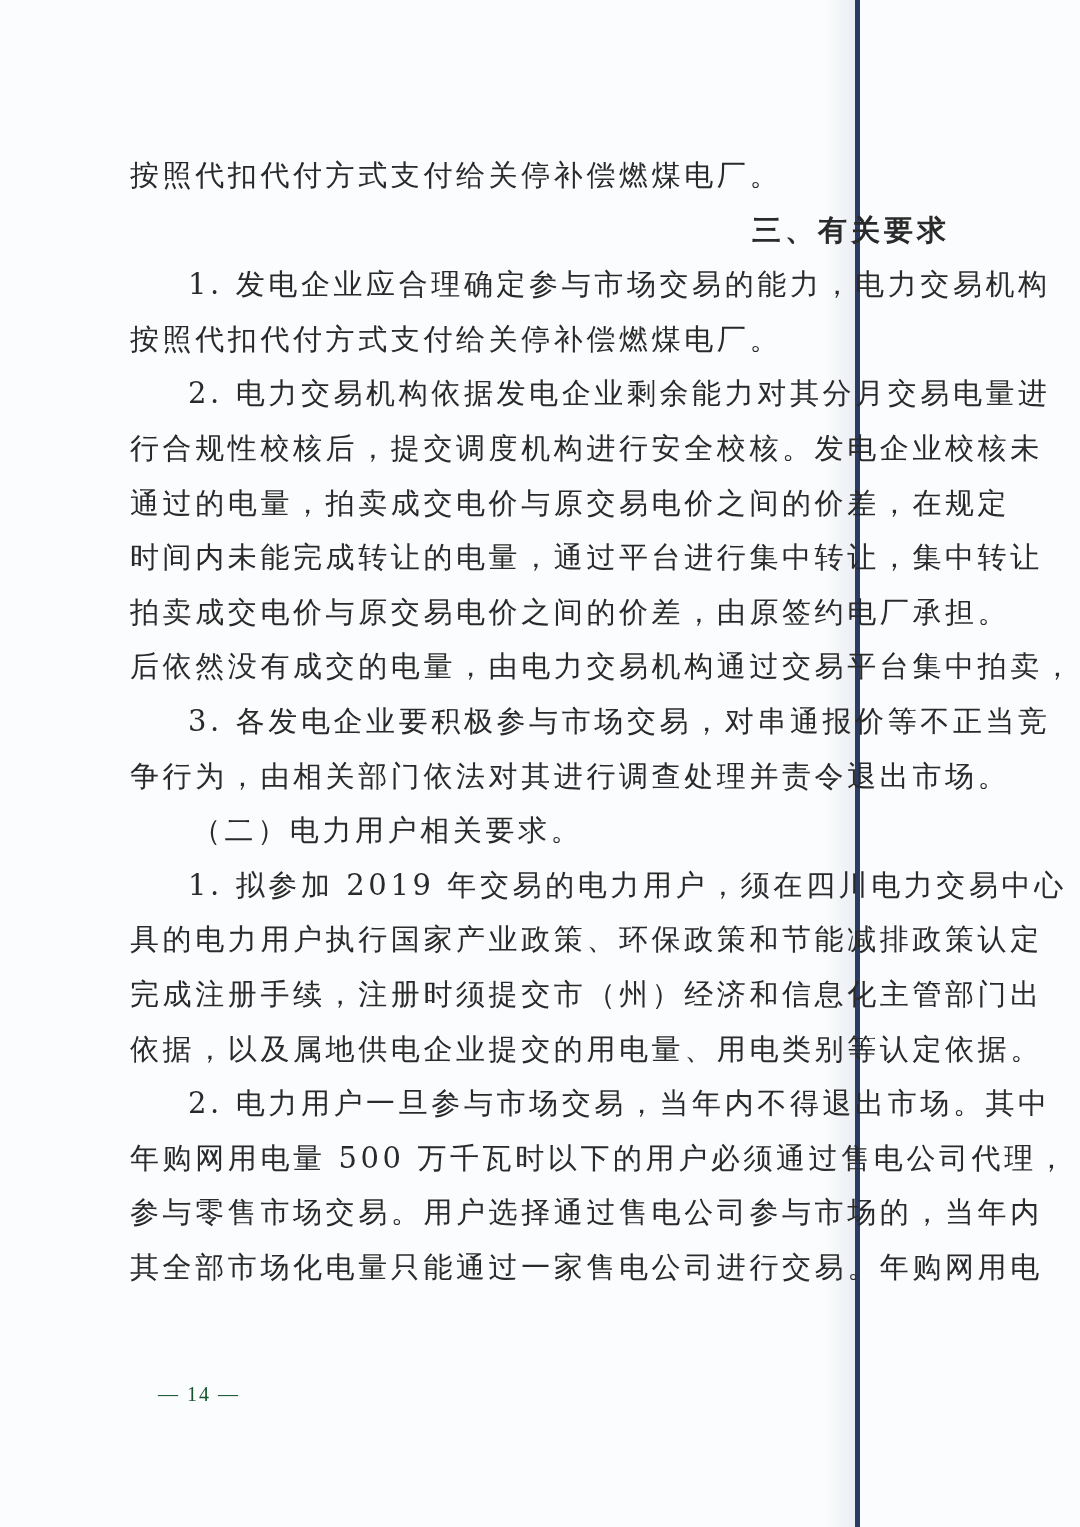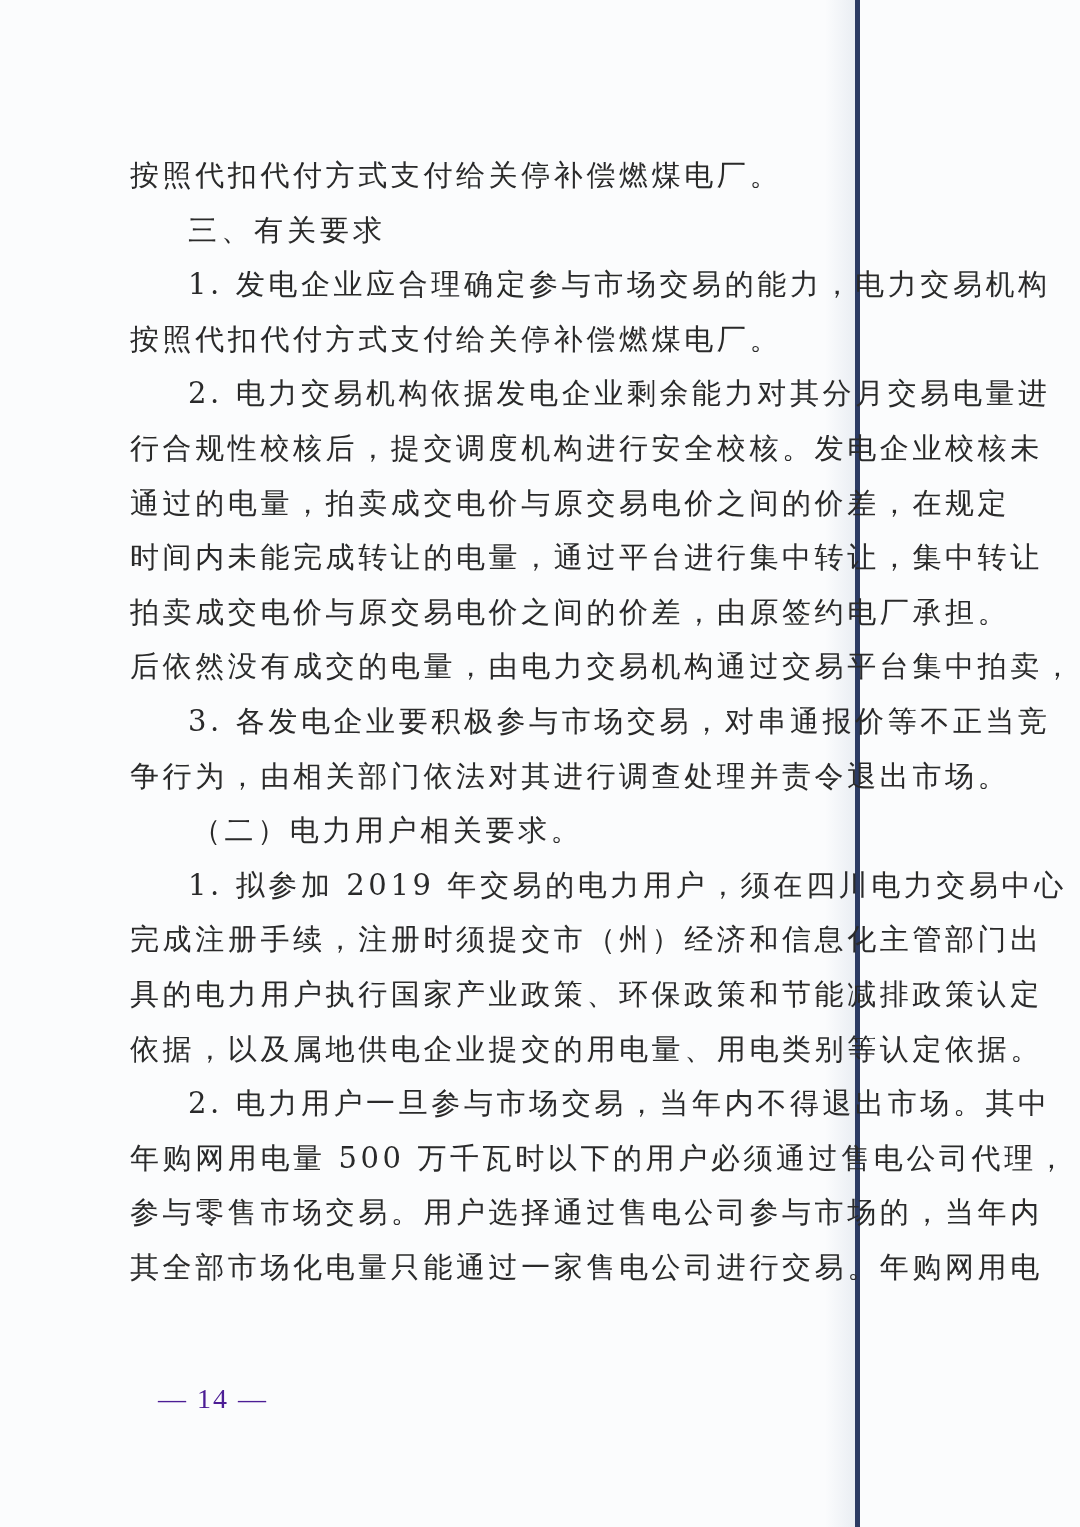"三、有关要求" .heading { font-weight: normal -> bold; text-align: none -> right }
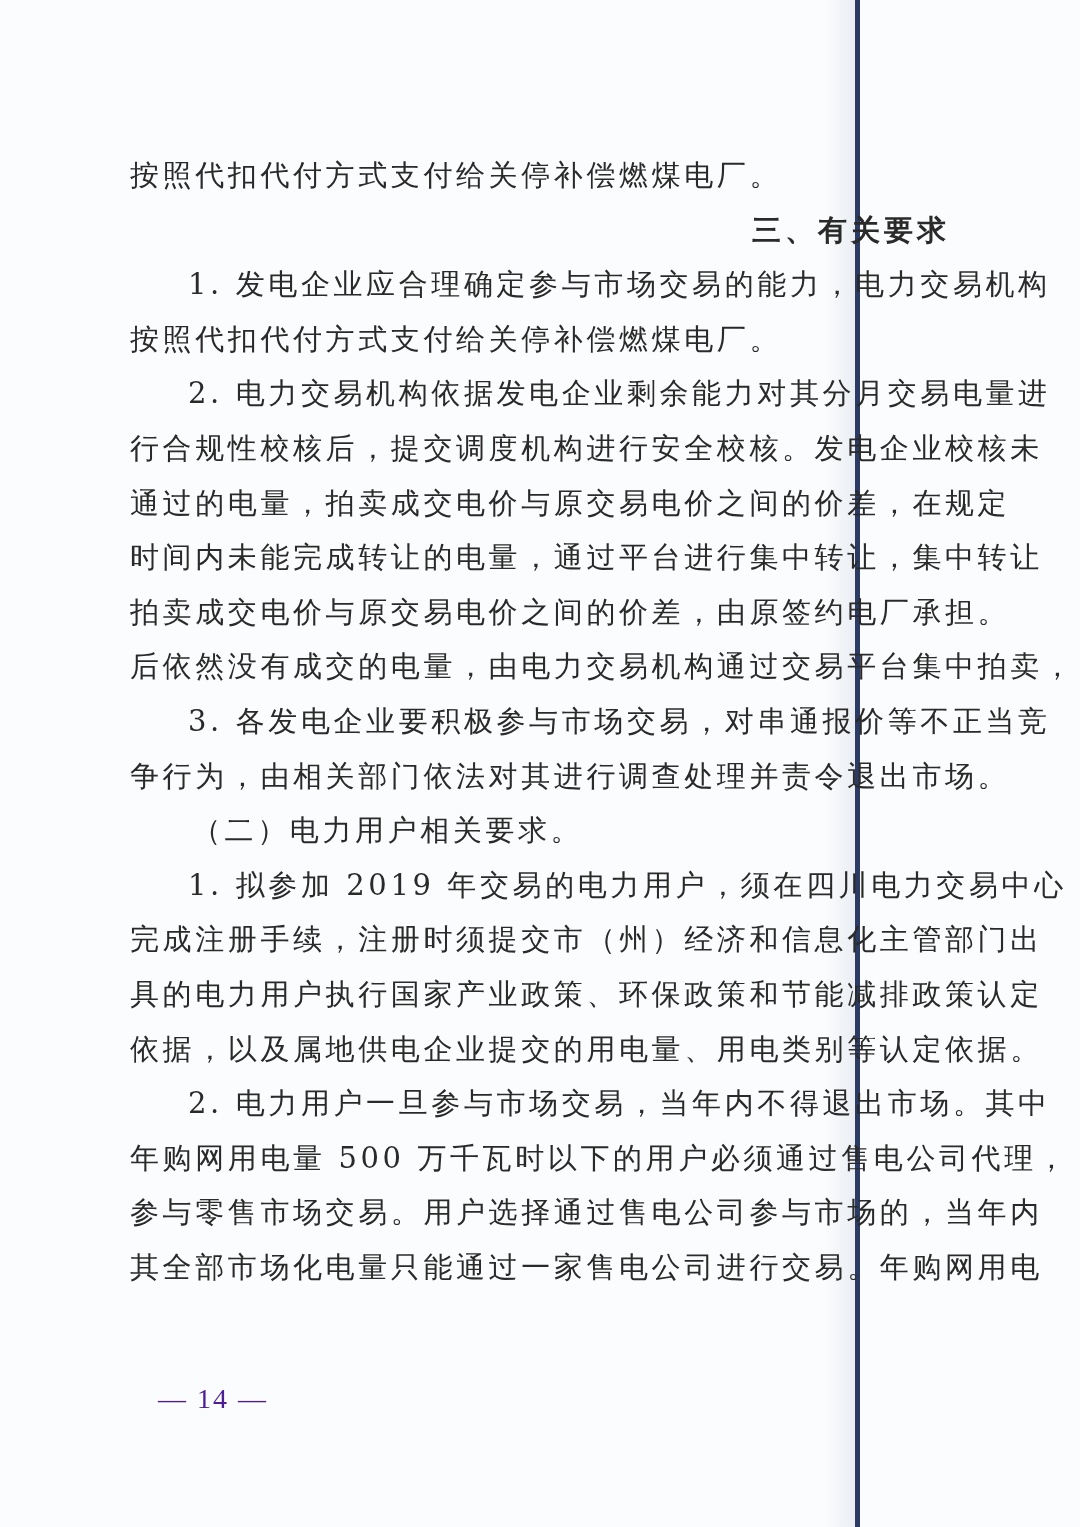"完成注册手续，注册时须提交市（州）经济和信息化主管部门出" div.line { order: before "具的电力用户执行国家产业政策、环保政策和节能减排政策认定" -> after "具的电力用户执行国家产业政策、环保政策和节能减排政策认定" }
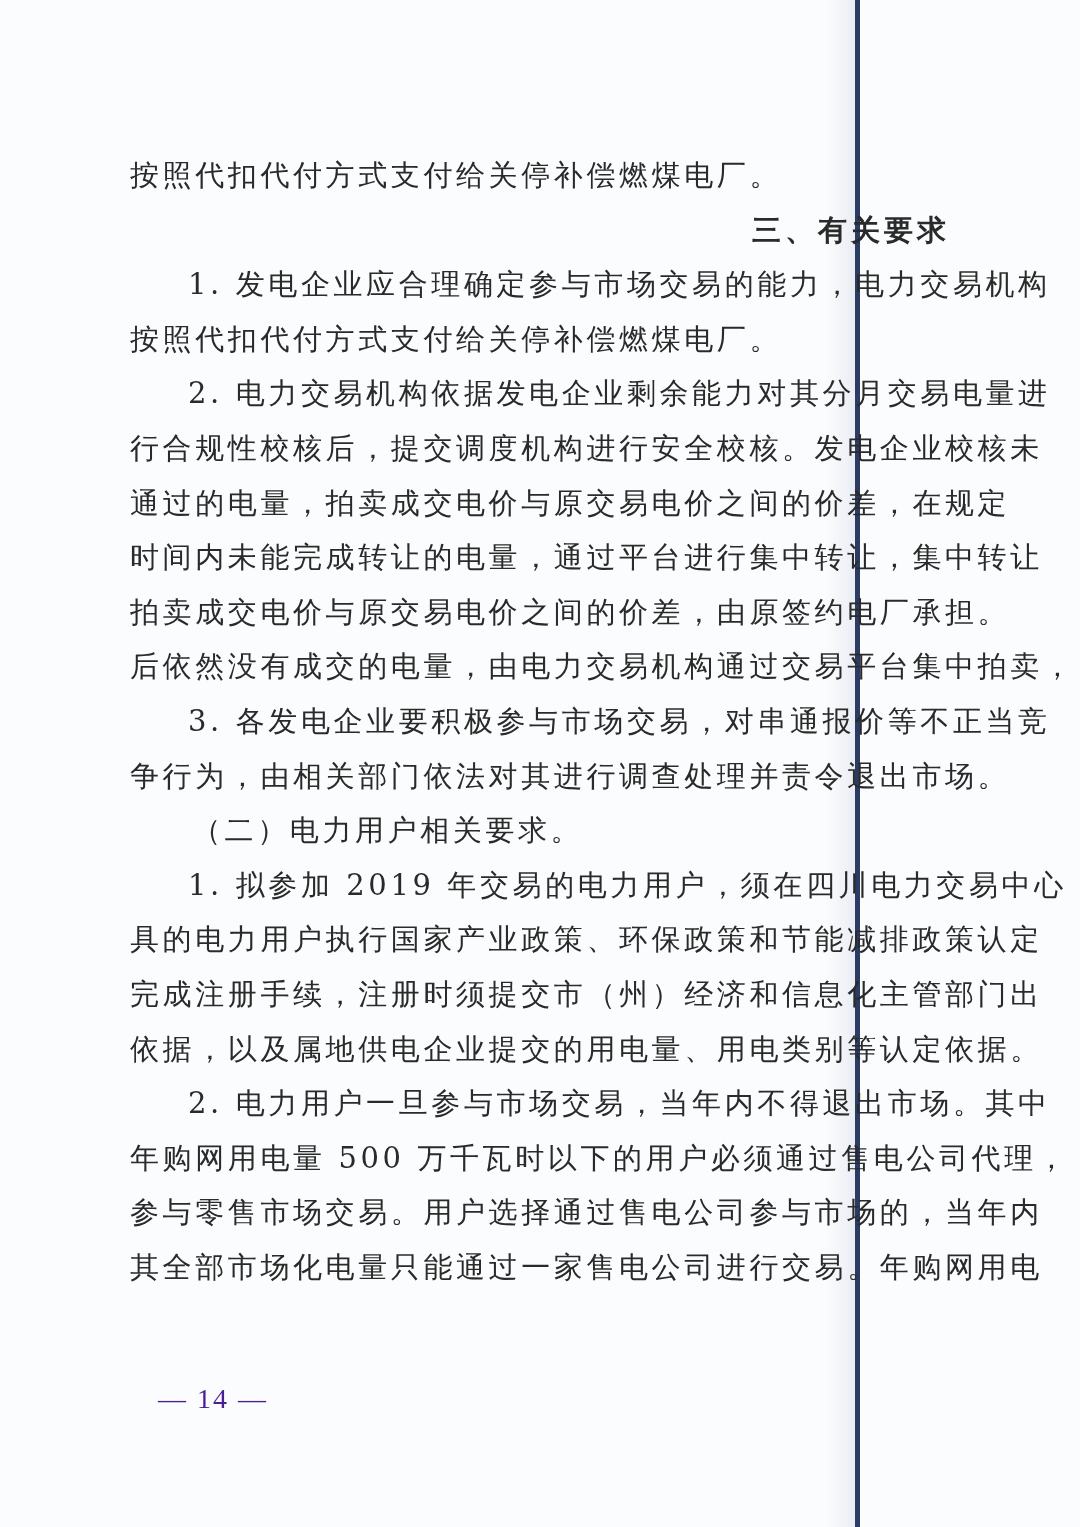"— 14 —" .page-number { color: #4c1d95 -> #14532d; font-size: 28px -> 20px }
